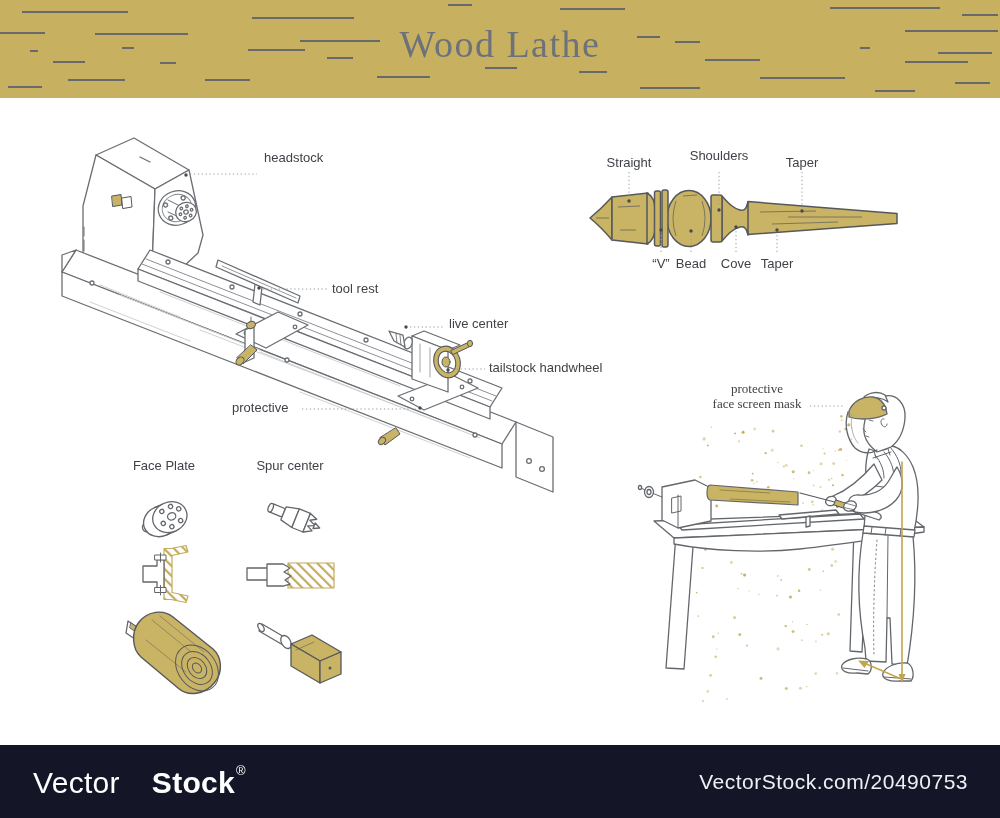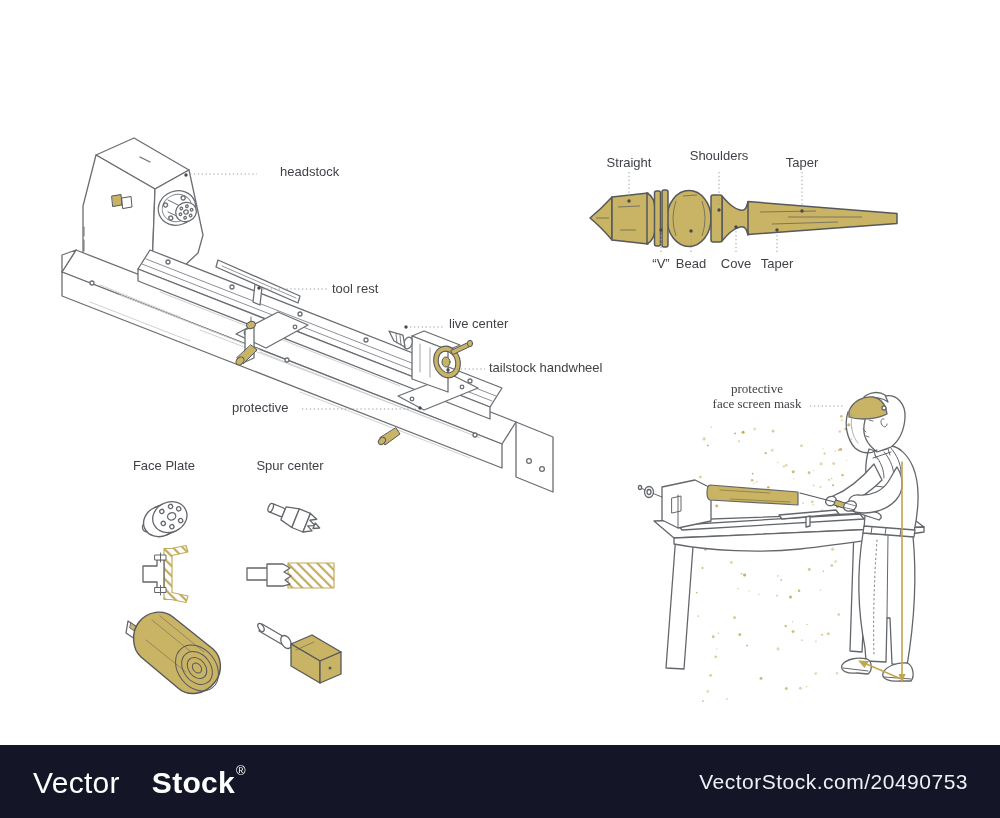"Wood Lathe" div.banner { html: none -> <div> <svg> <path></path> </svg> <h1>Wood Lathe</h1> </div> }
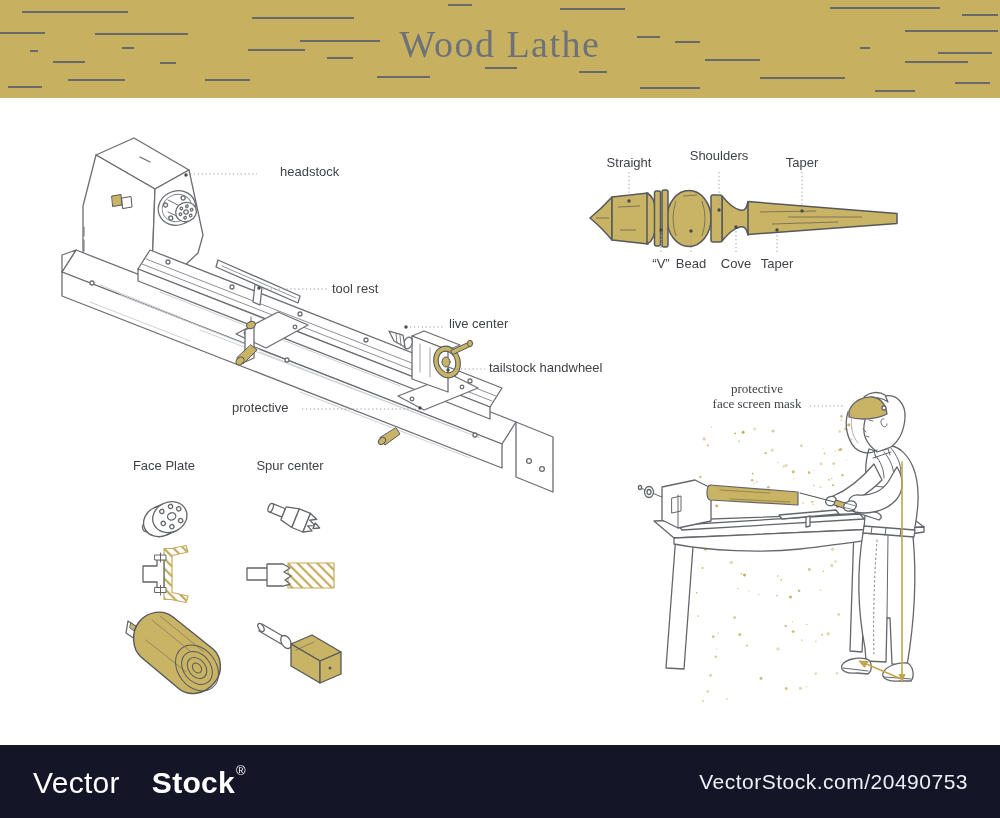"headstock" div.lbl { margin-left: 16px -> none; top: 164px -> 150px }
